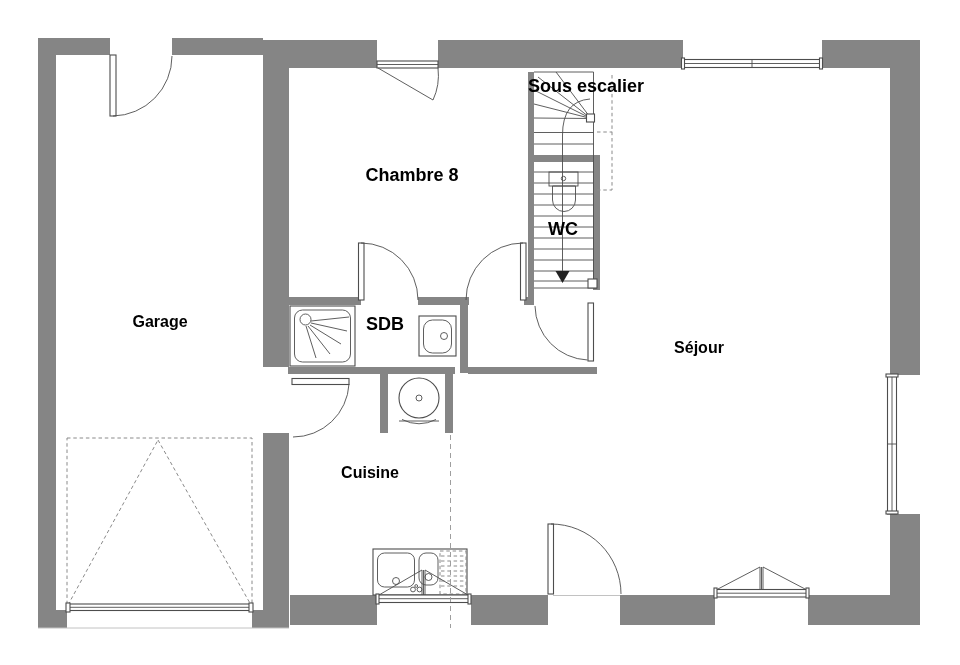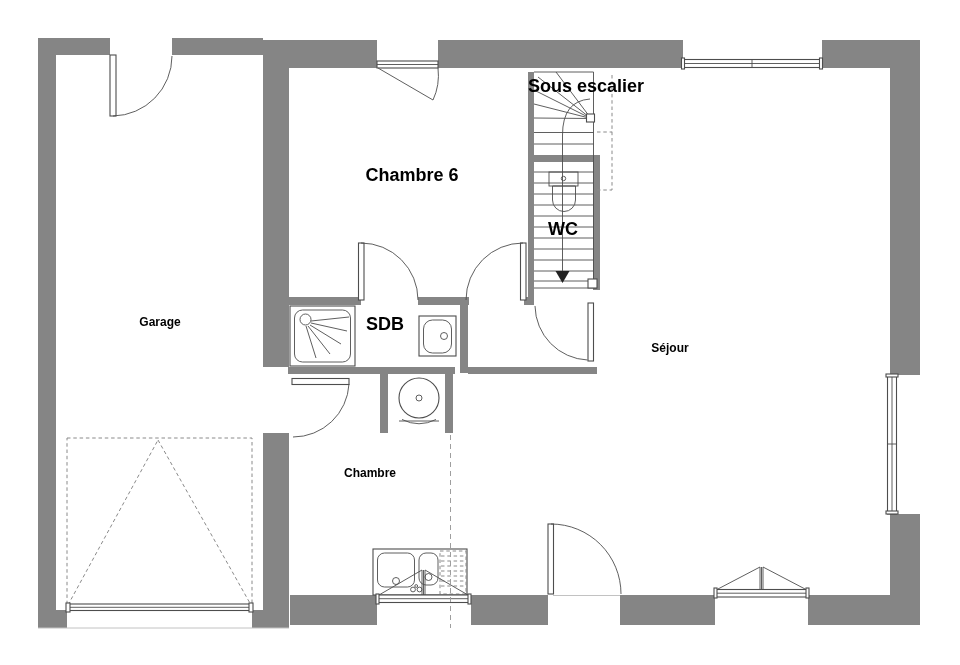"Chambre 6" div.room-label { text: 6 -> 8 }
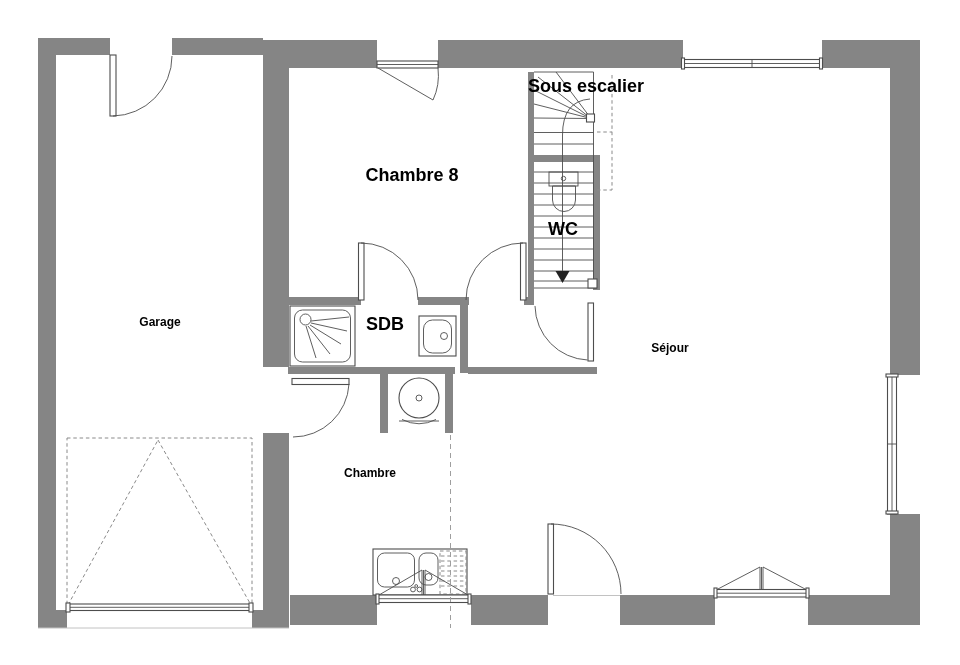"Garage" .fs16 { font-size: 12px -> 16px }
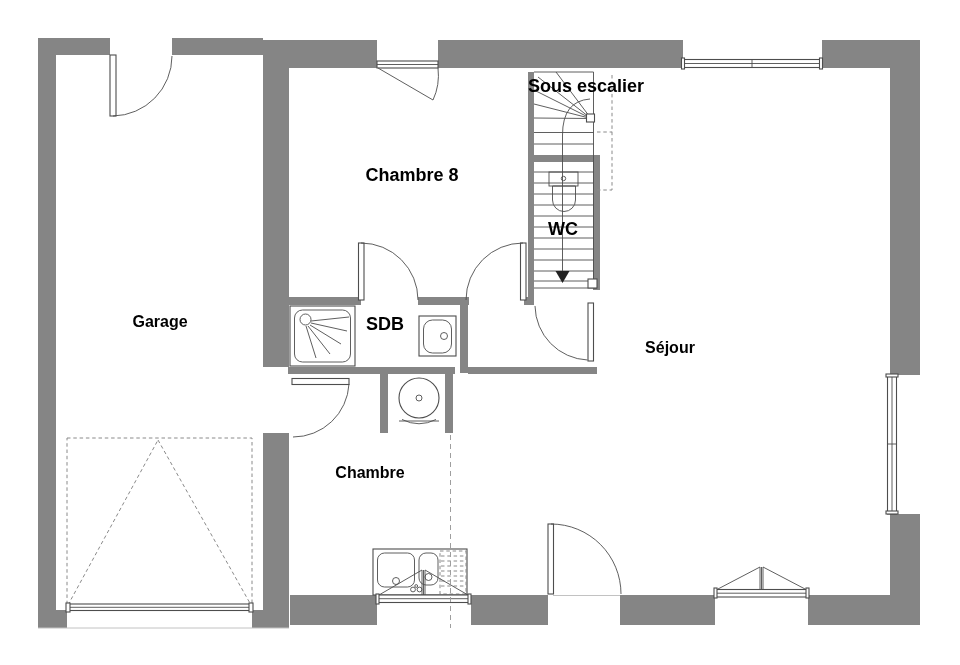"Séjour" div.room-label { left: 670px -> 699px }
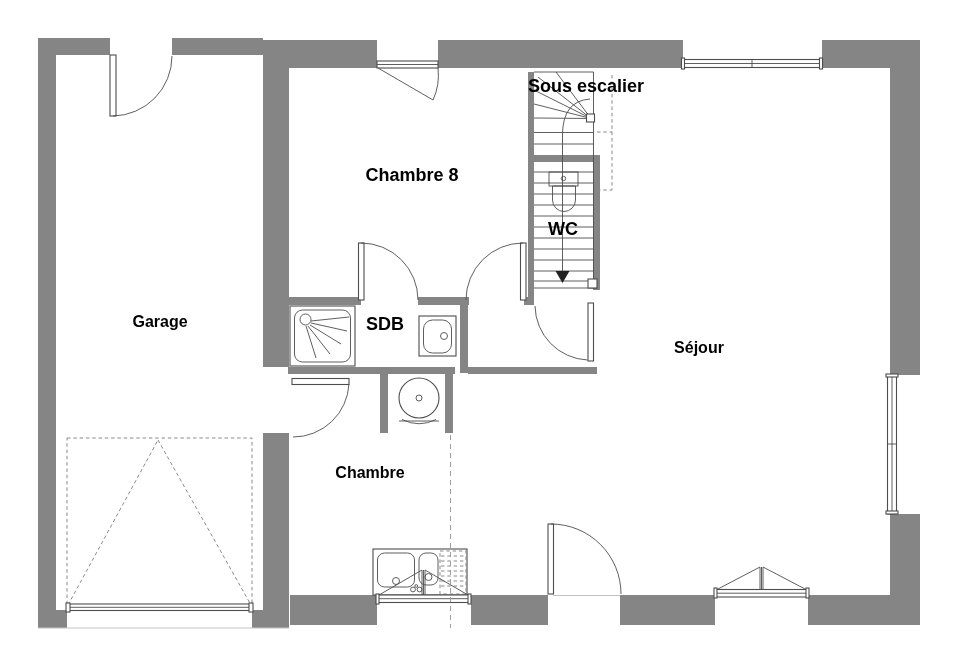"Chambre" div.room-label { text: Chambre -> Cuisine }
